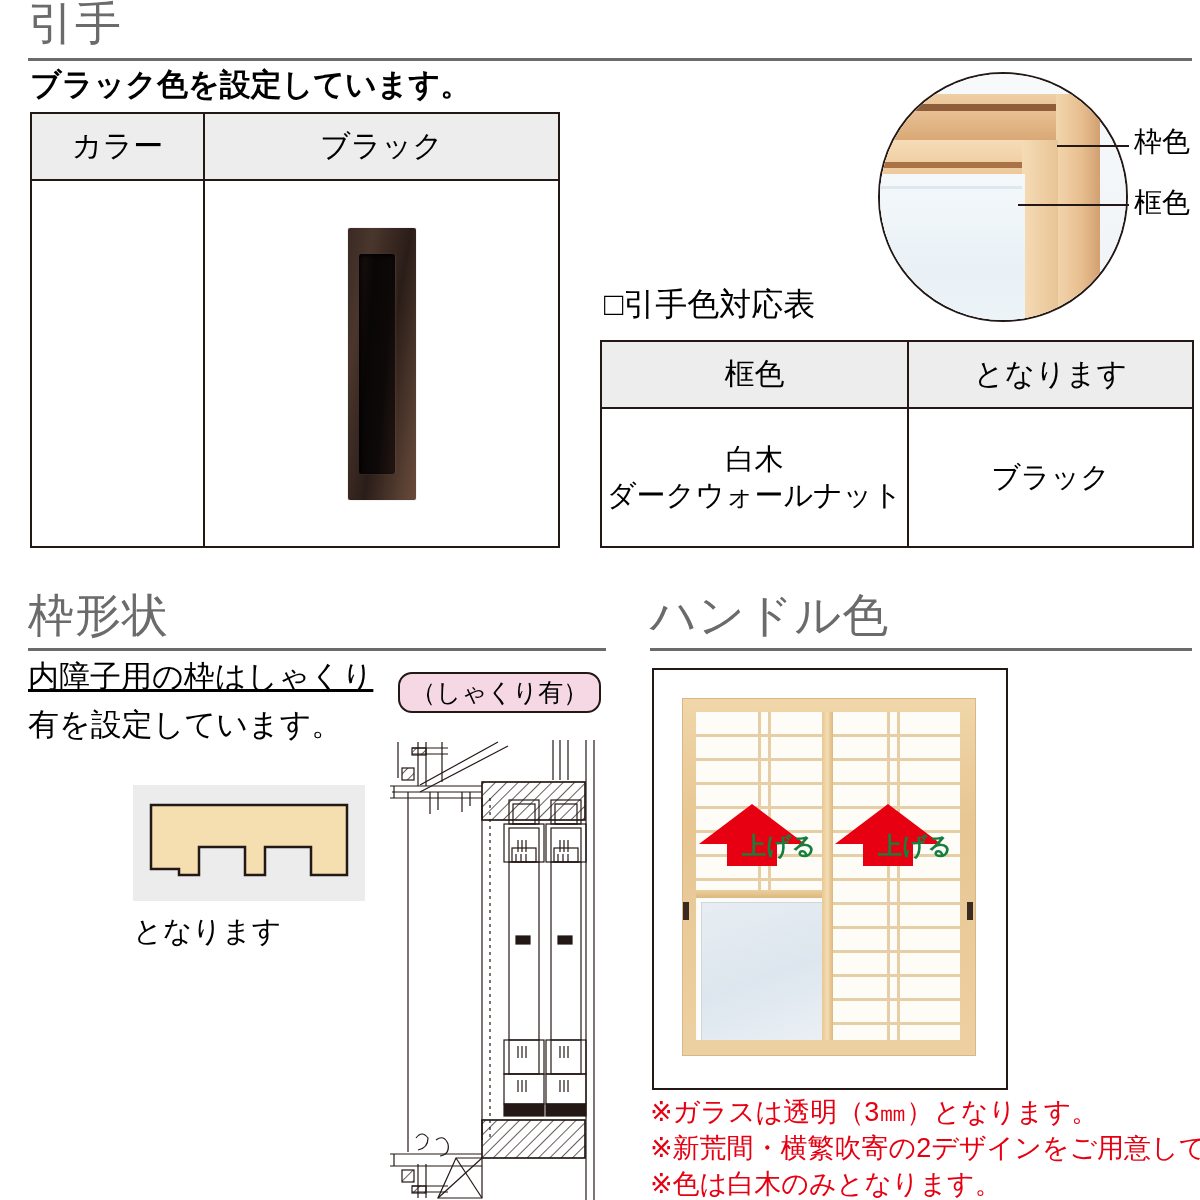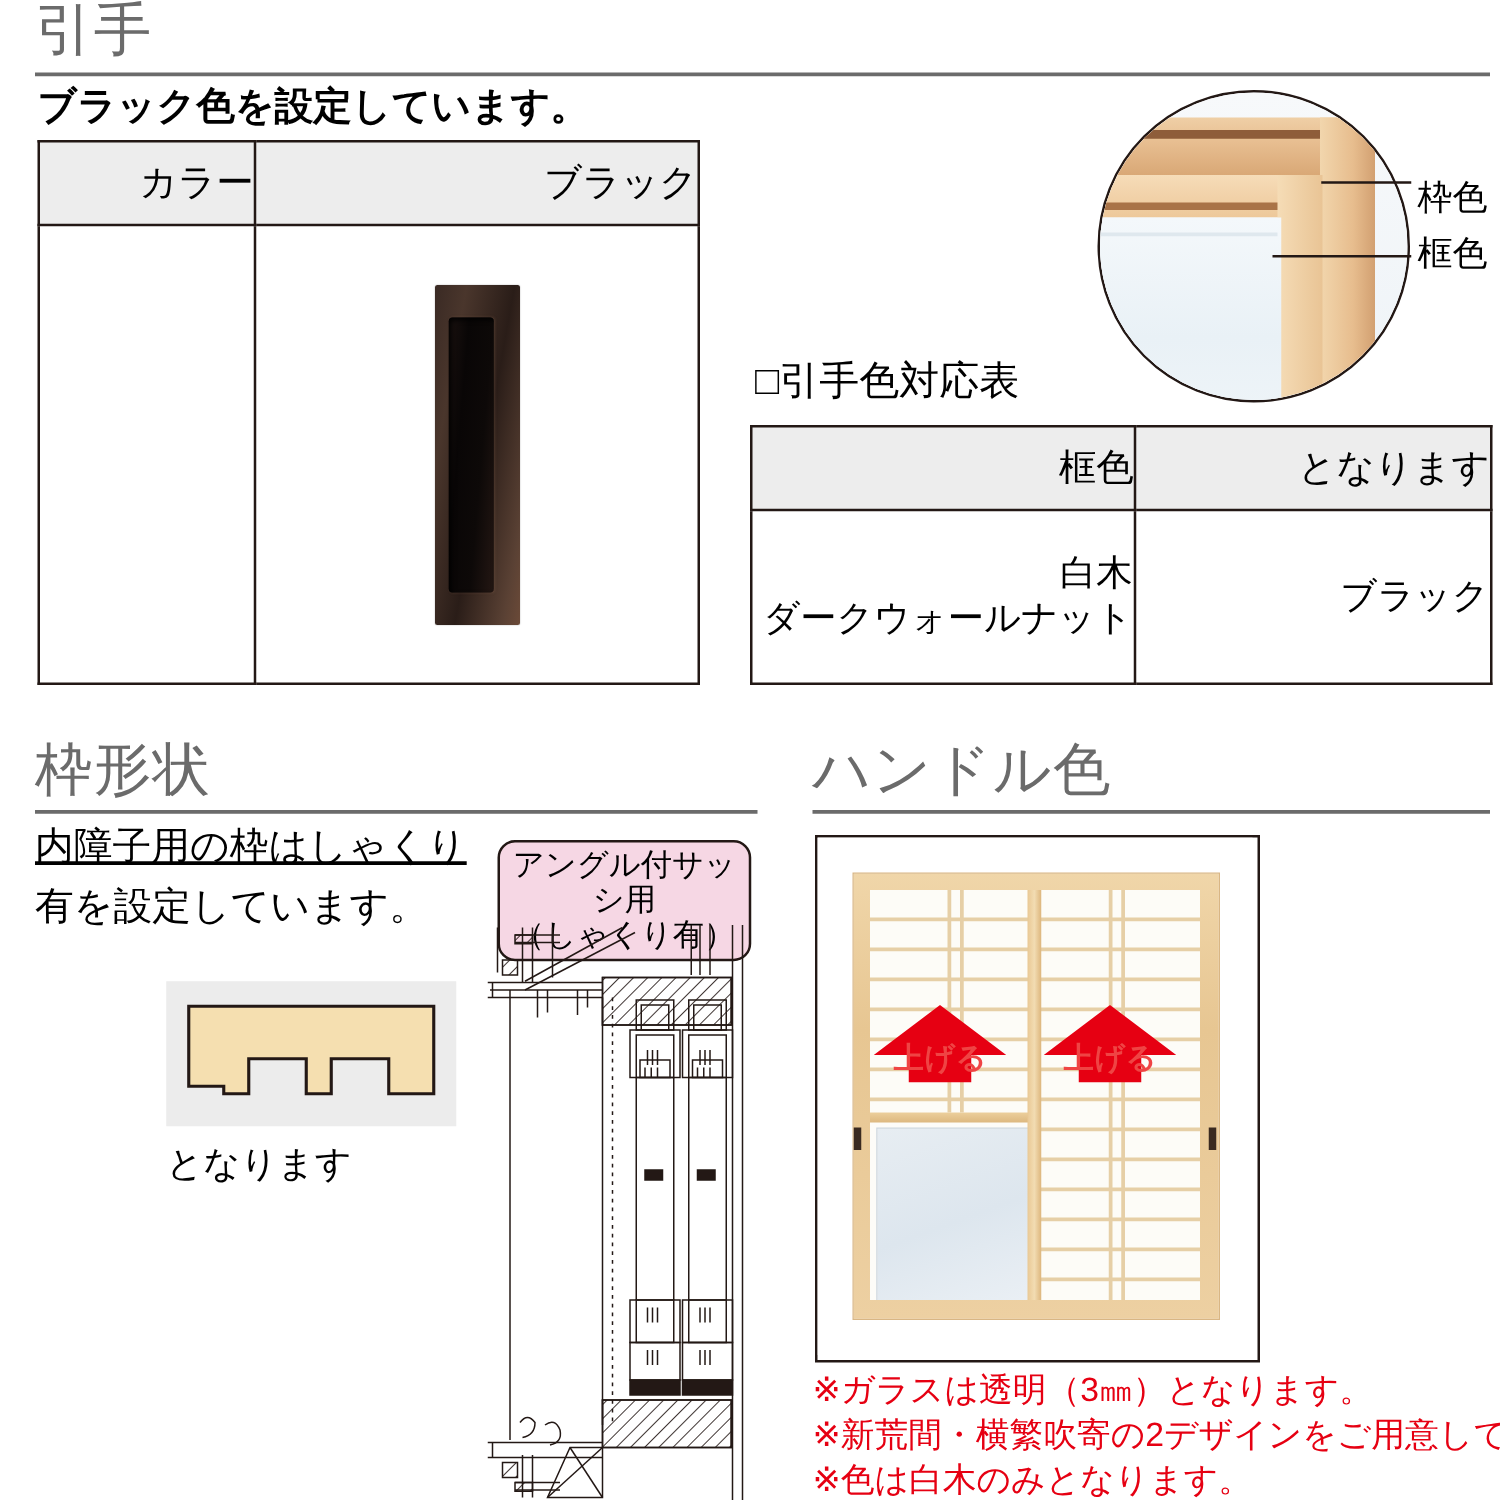"カラー" table.spec th, table.spec td { text-align: right -> center }
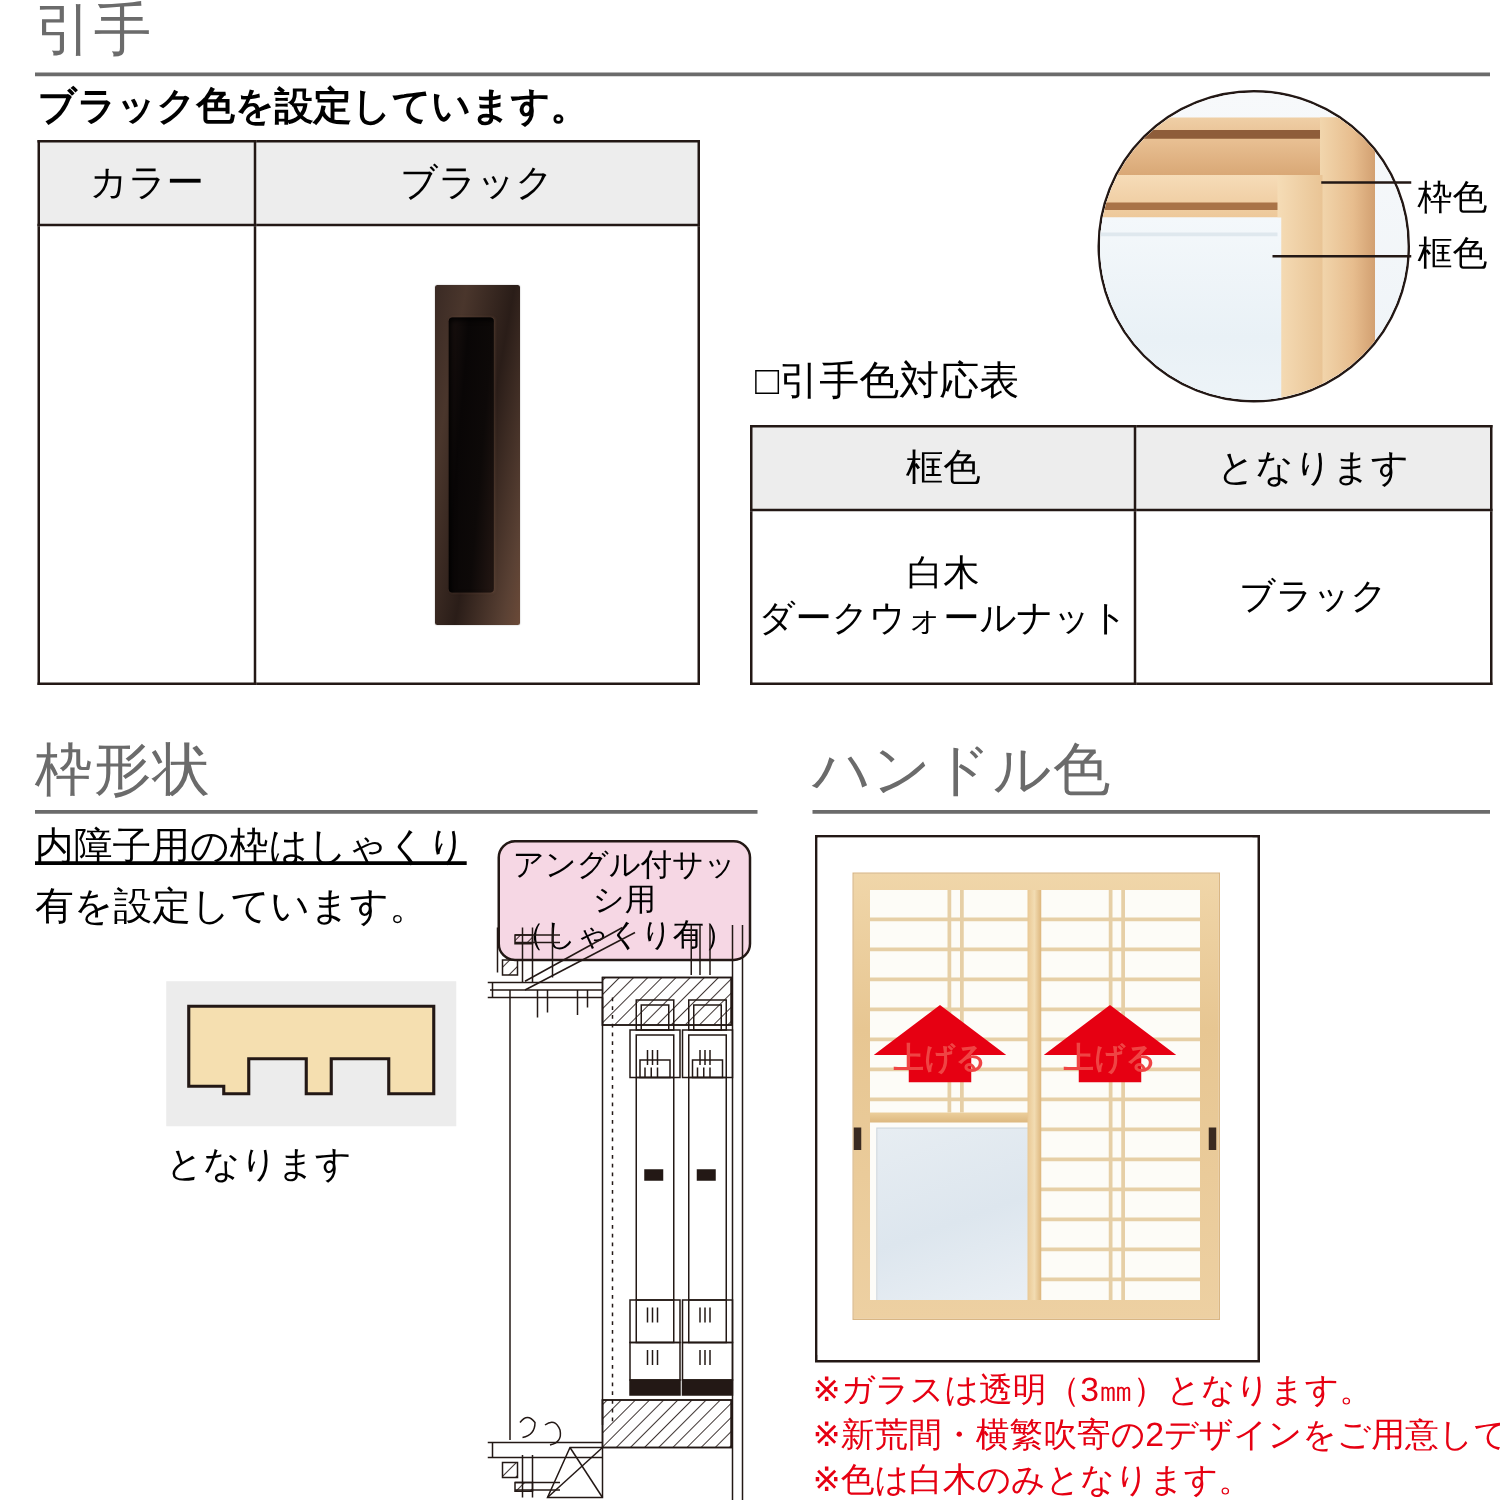"枠色" div.abs { top: 144px -> 128px }
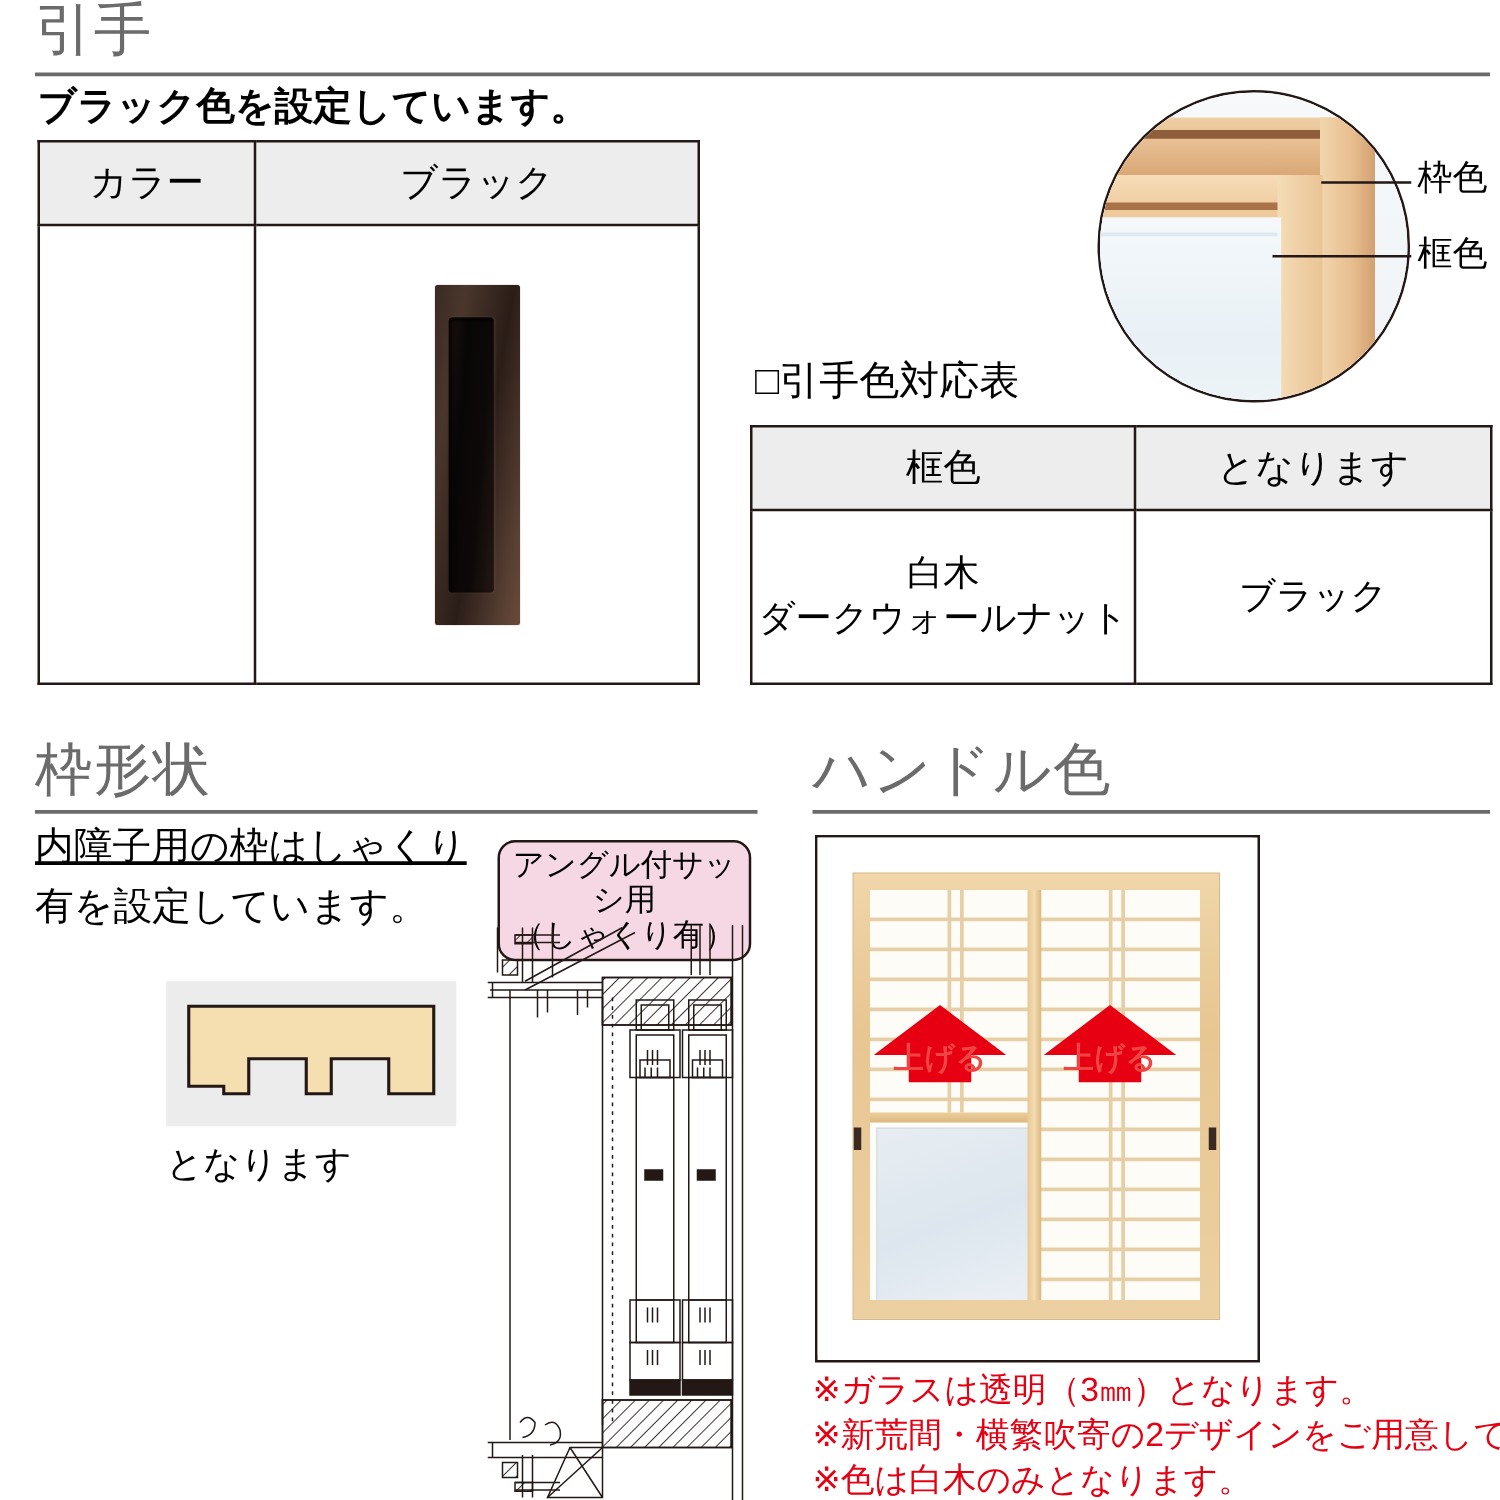"アングル付サッシ用" div { html: <div>アングル付サッシ用</div> -> none }
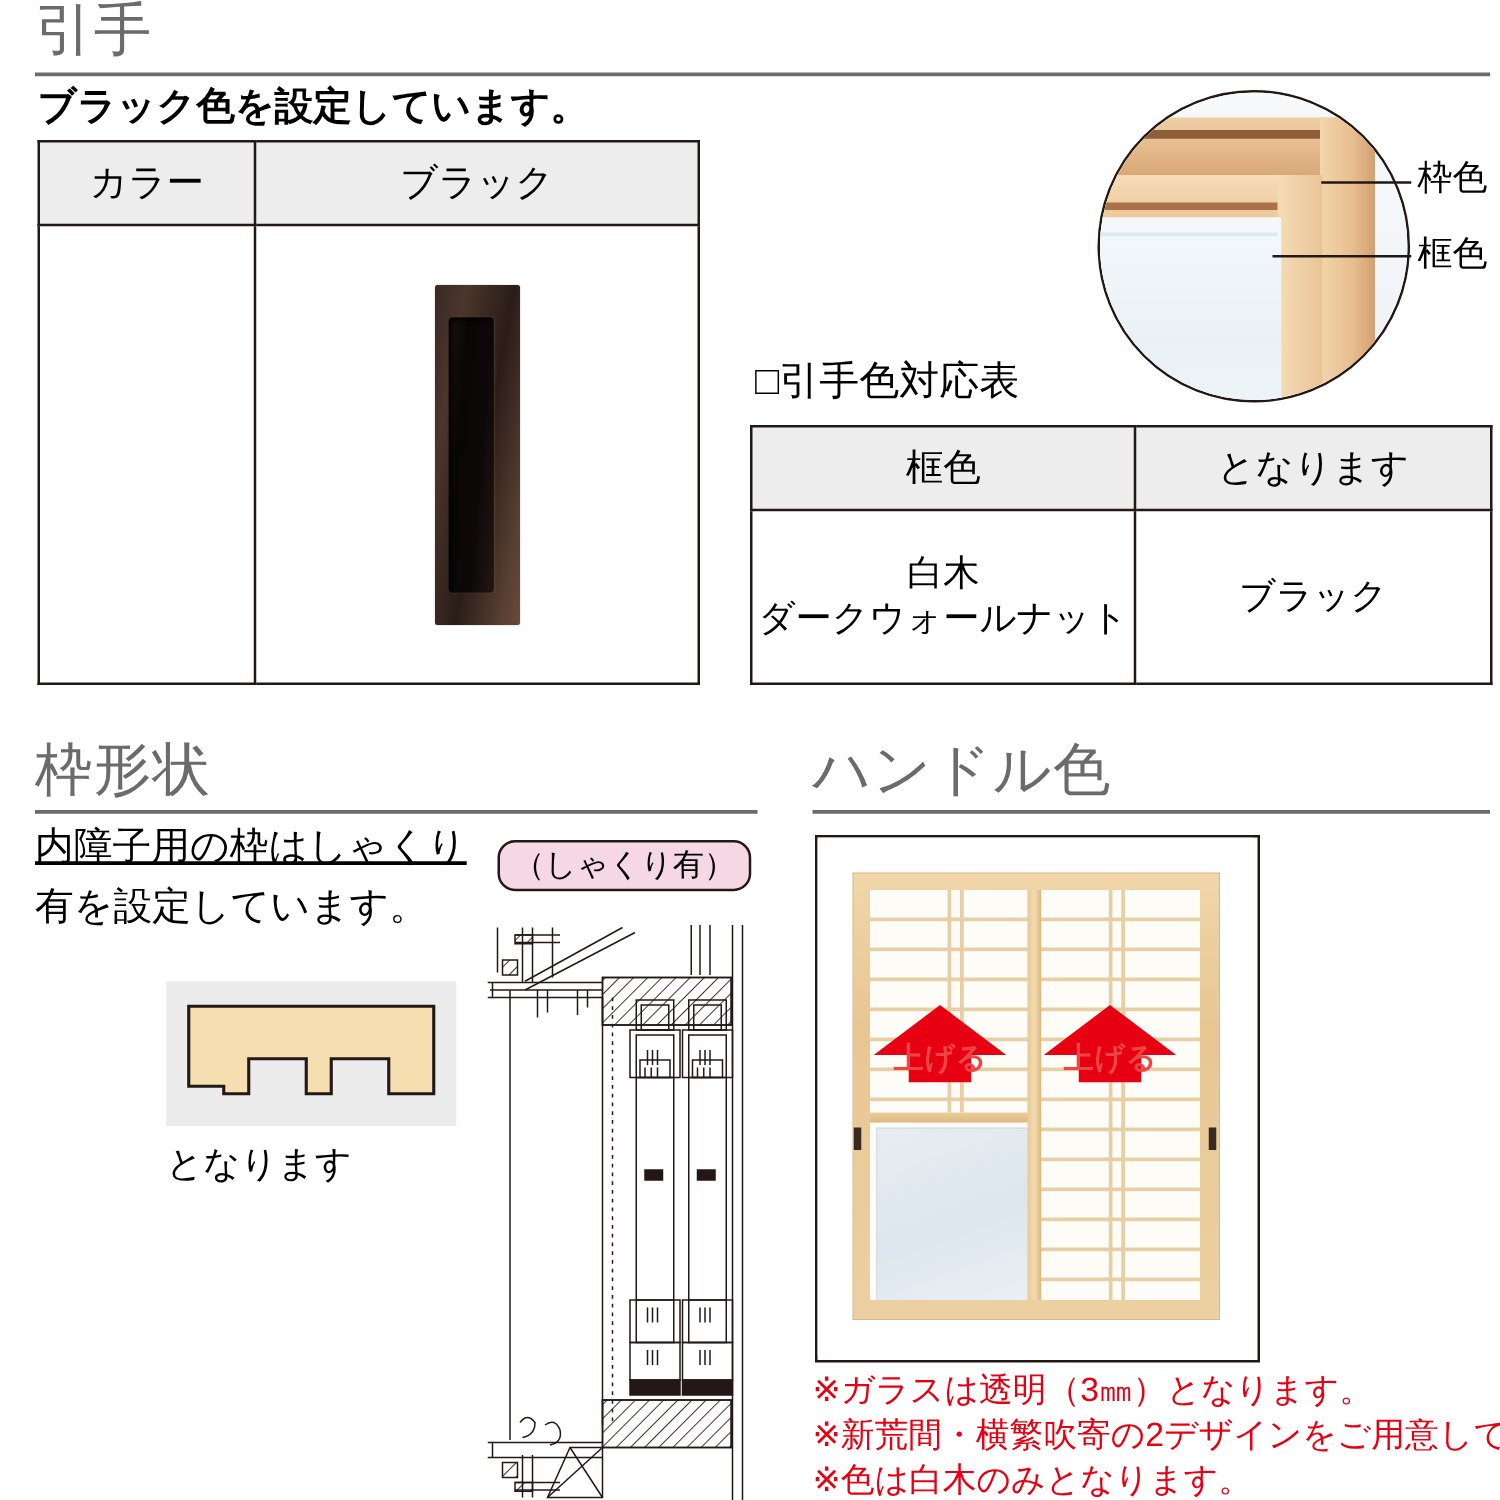"上げる" .arrow-label { color: #ef4444 -> #15803d; margin-left: none -> 27px }
